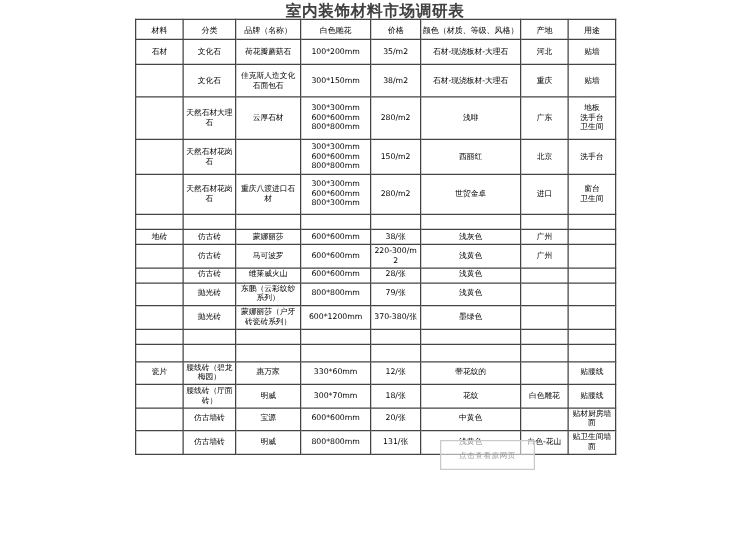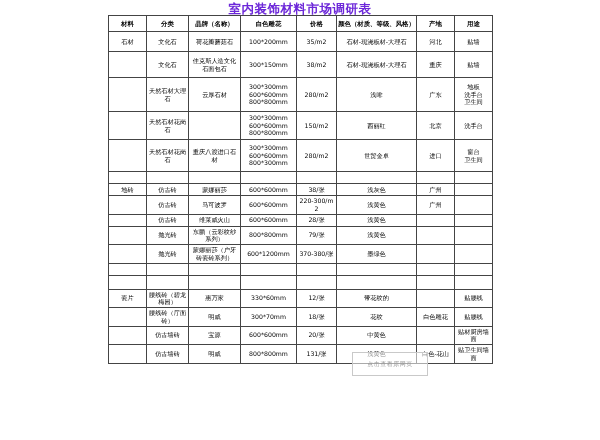"室内装饰材料市场调研表" .title { color: #6d28d9 -> #404040 }
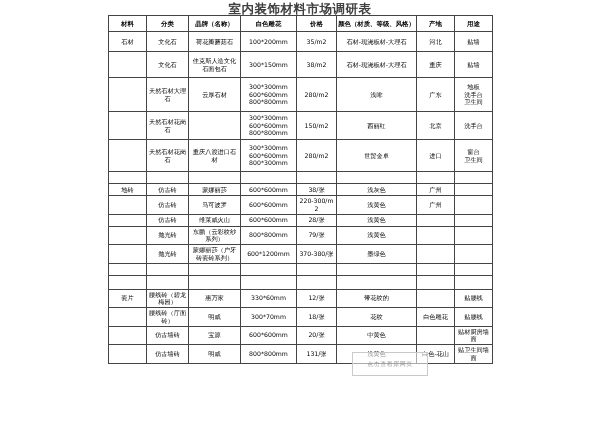"材料" table.doc tr.header td { font-weight: bold -> normal }
